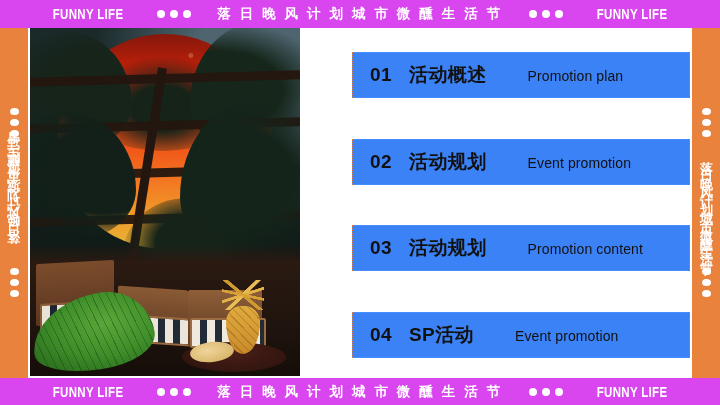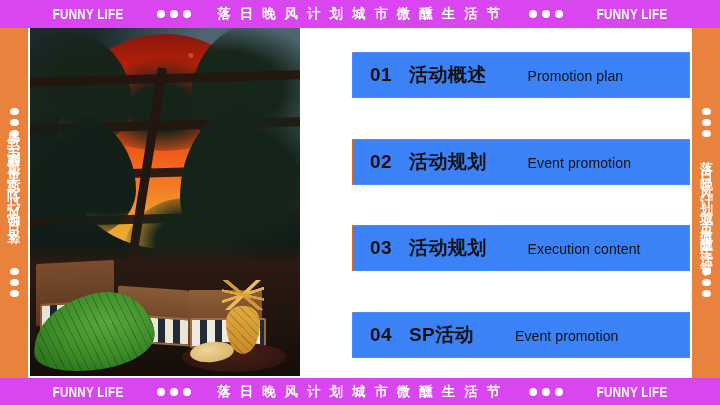"Execution content" span.row-en { text: Execution -> Promotion }
